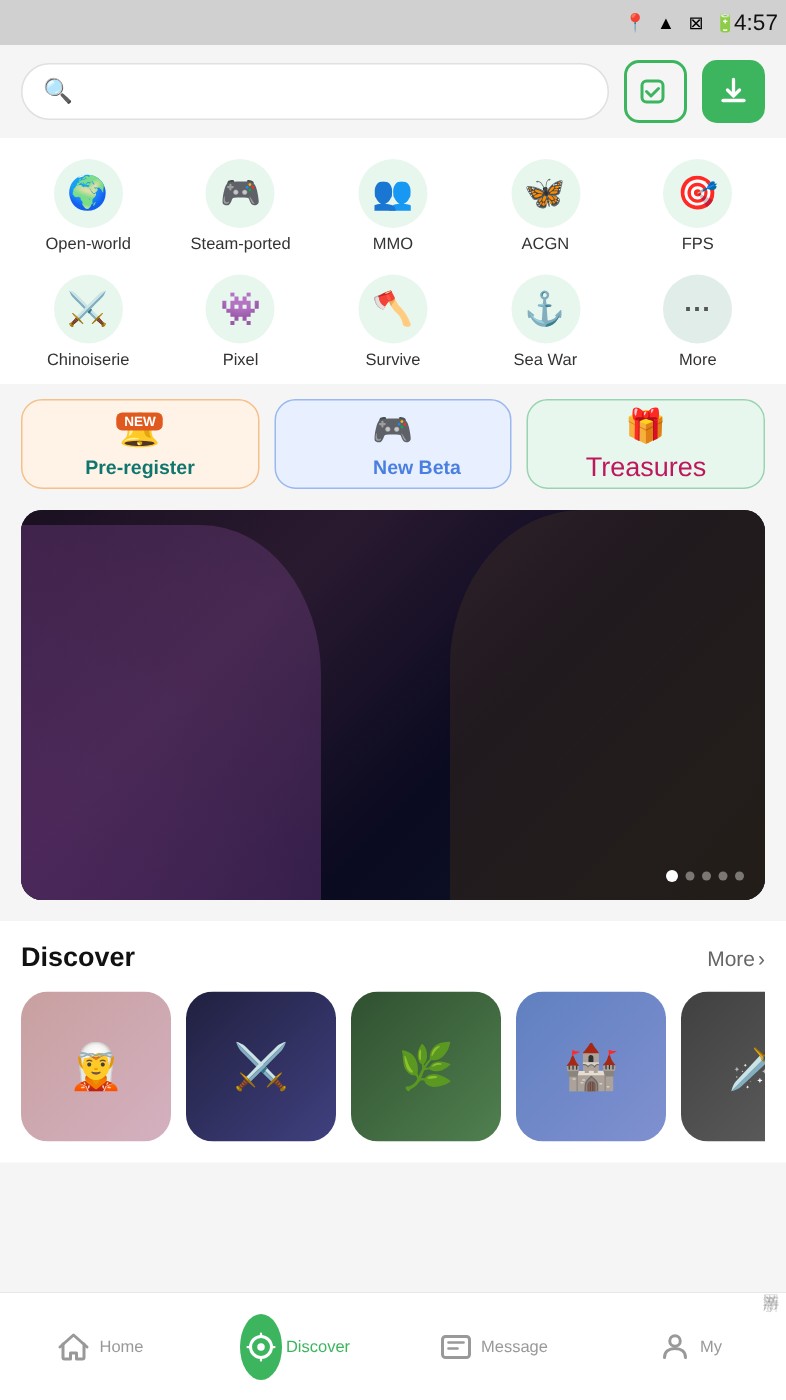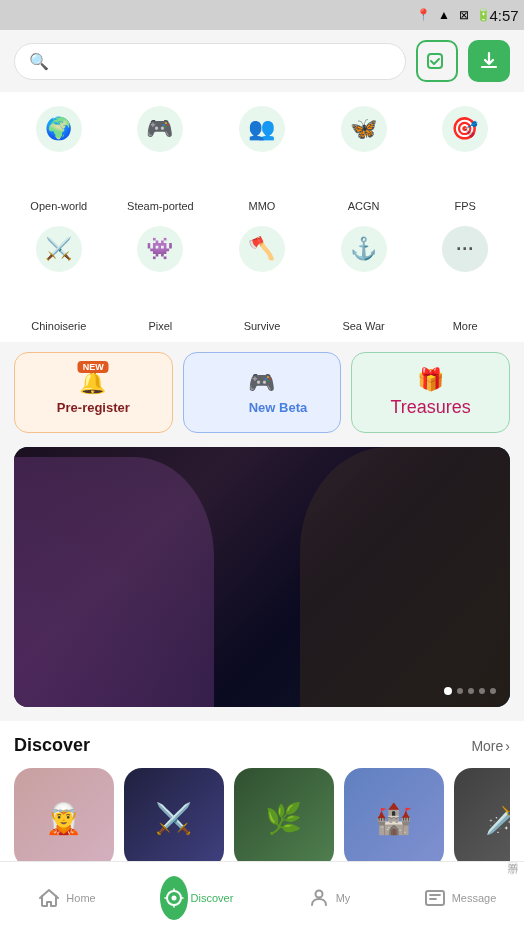"Open-world" .category-label { margin-top: 43px -> none }
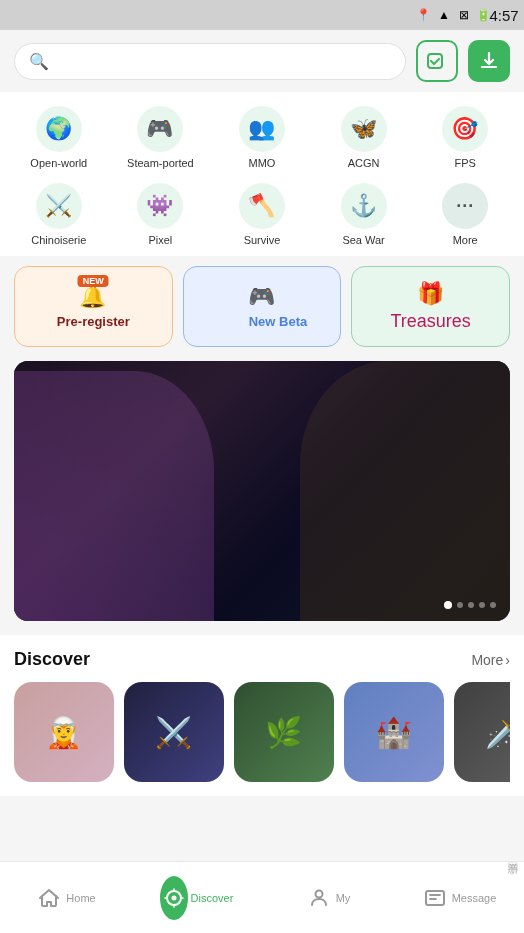"NEW" .tab-item { height: 81px -> 60px }
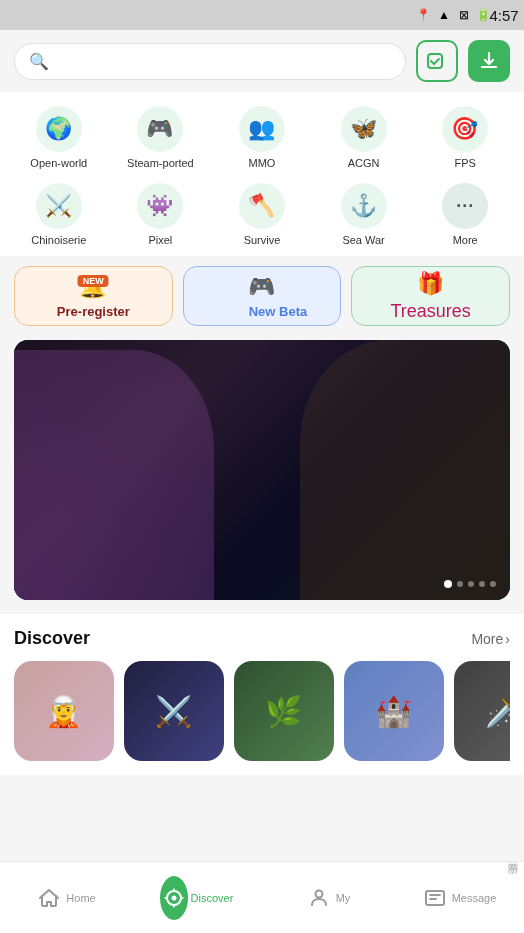"Pre-register" .tab-label.preregister-label { color: #7f1d1d -> #0f766e }
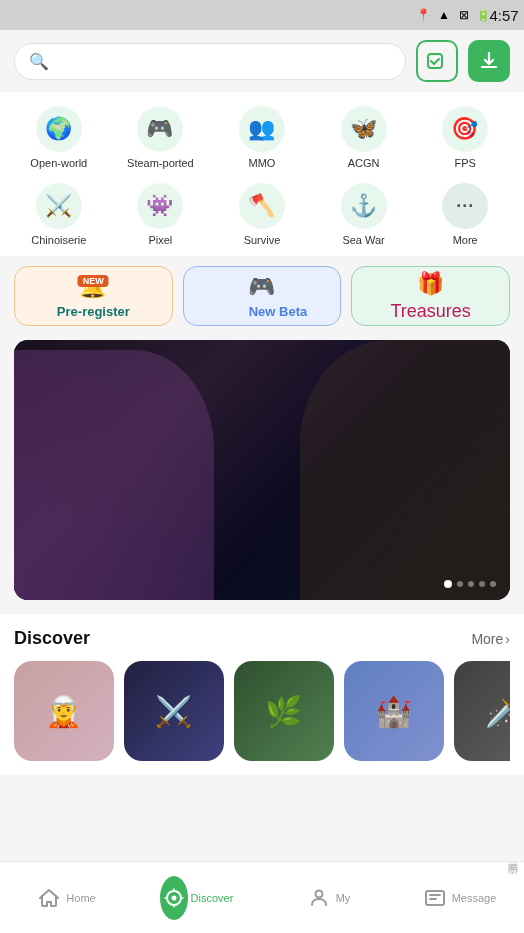"My" div.nav-item { order: before "Message" -> after "Message" }
